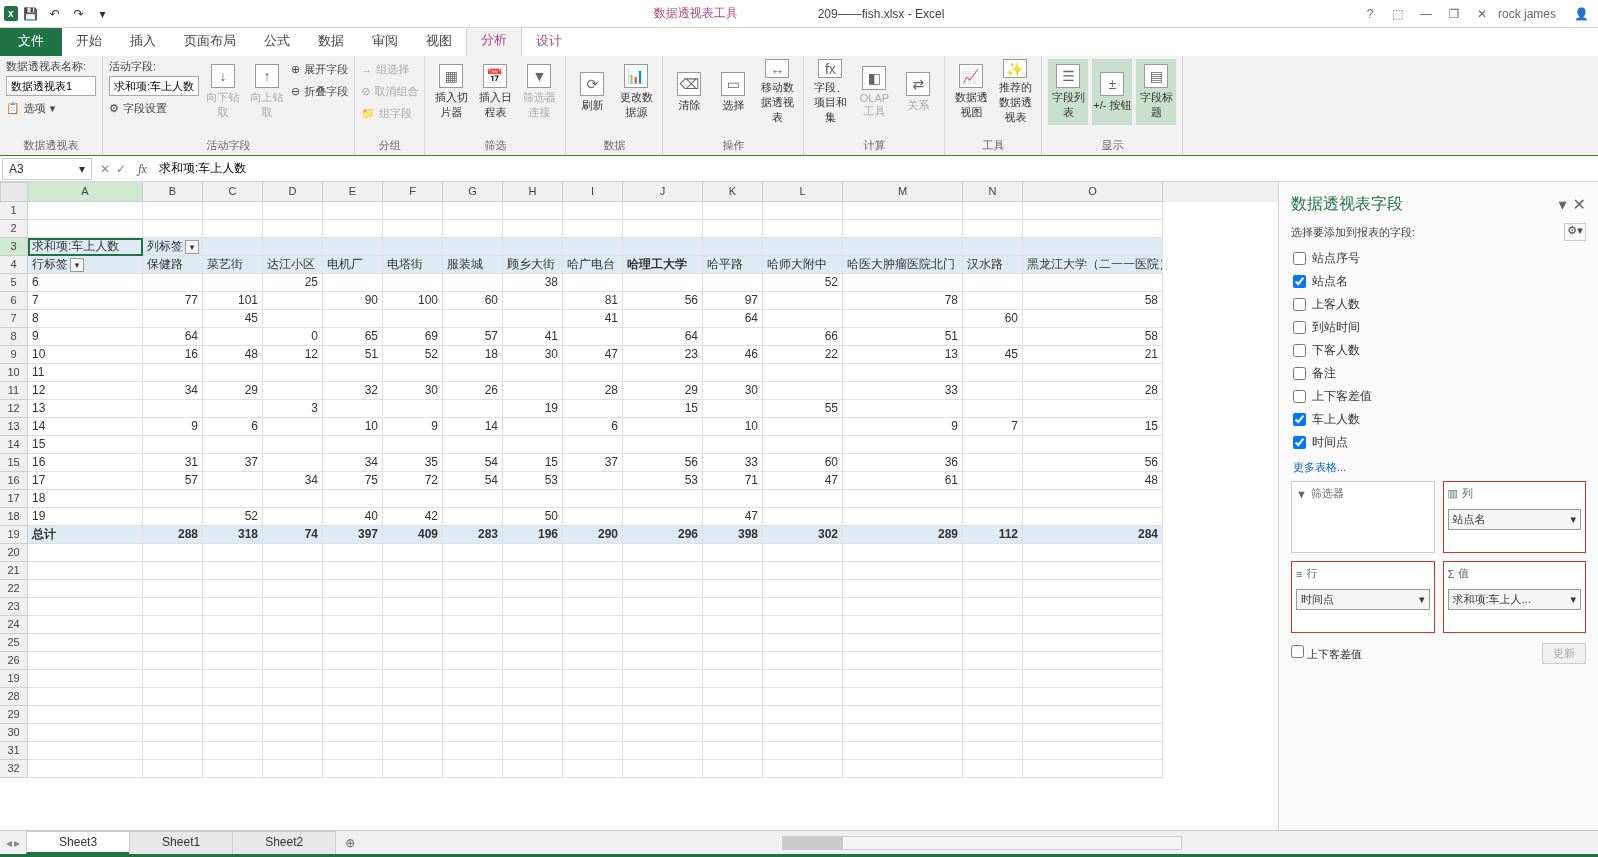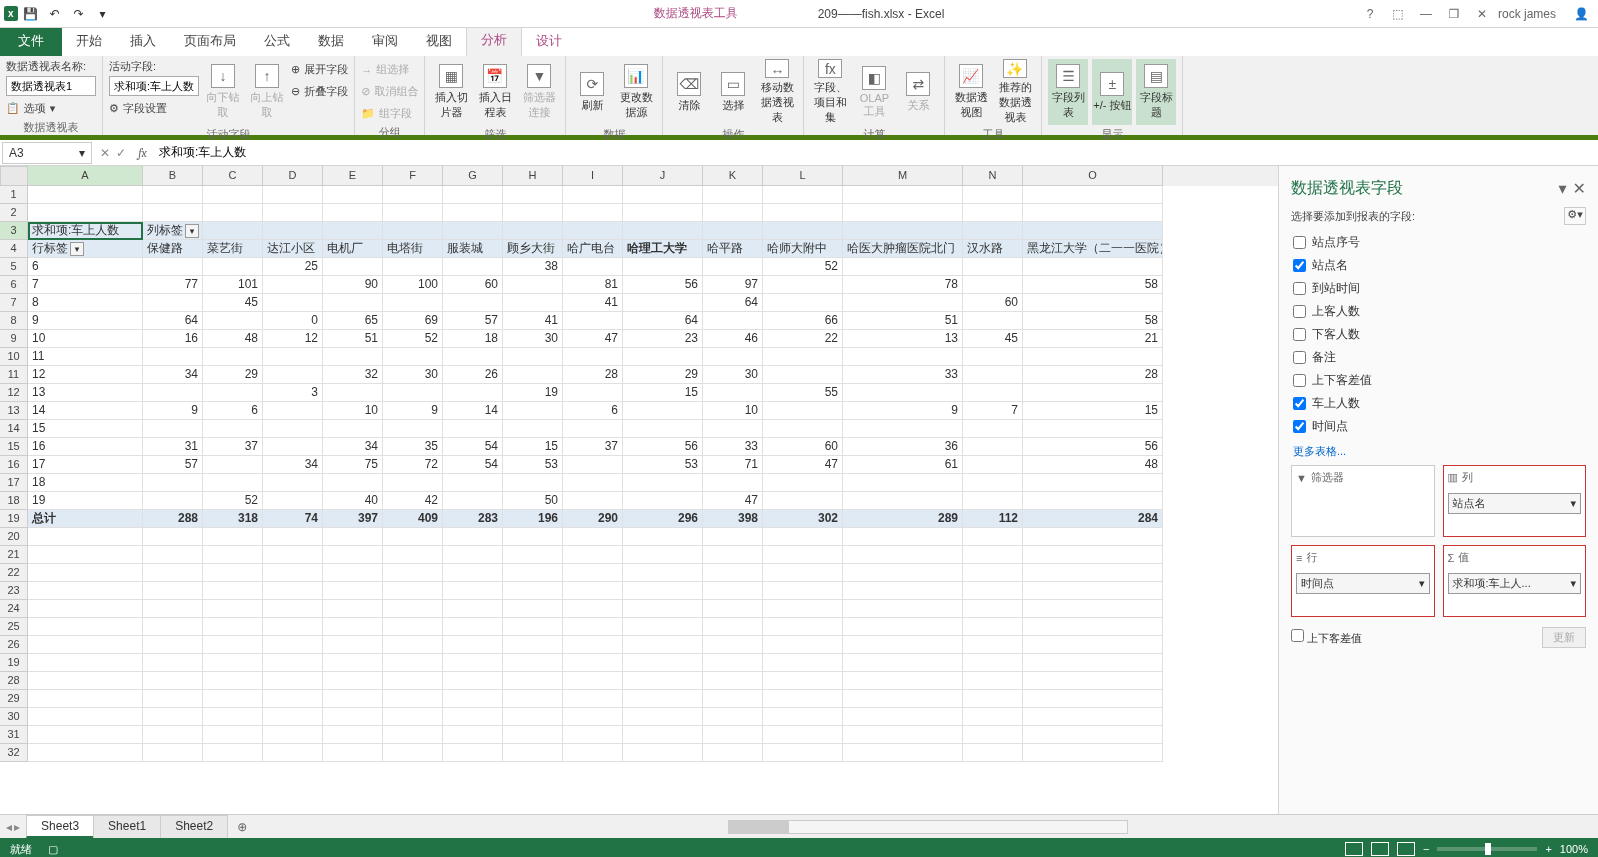"数据透视表名称:" .ribbon { border-bottom: 5px solid #4d7c0f -> 1px solid #4d7c0f; height: 84px -> 100px }
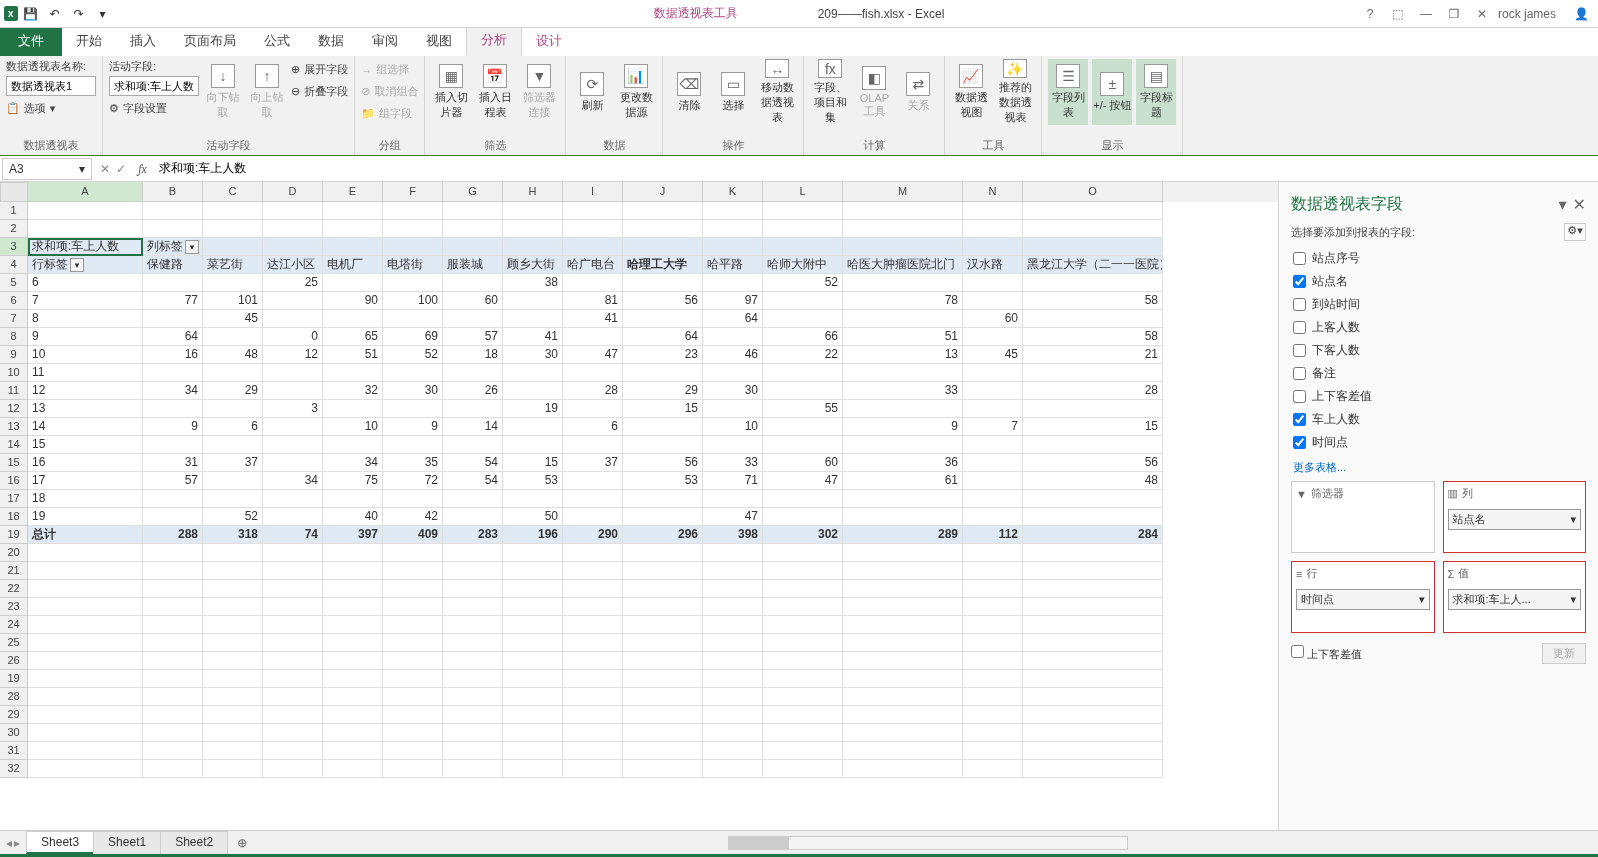"到站时间" label.field-item { order: before "上客人数" -> after "上客人数" }
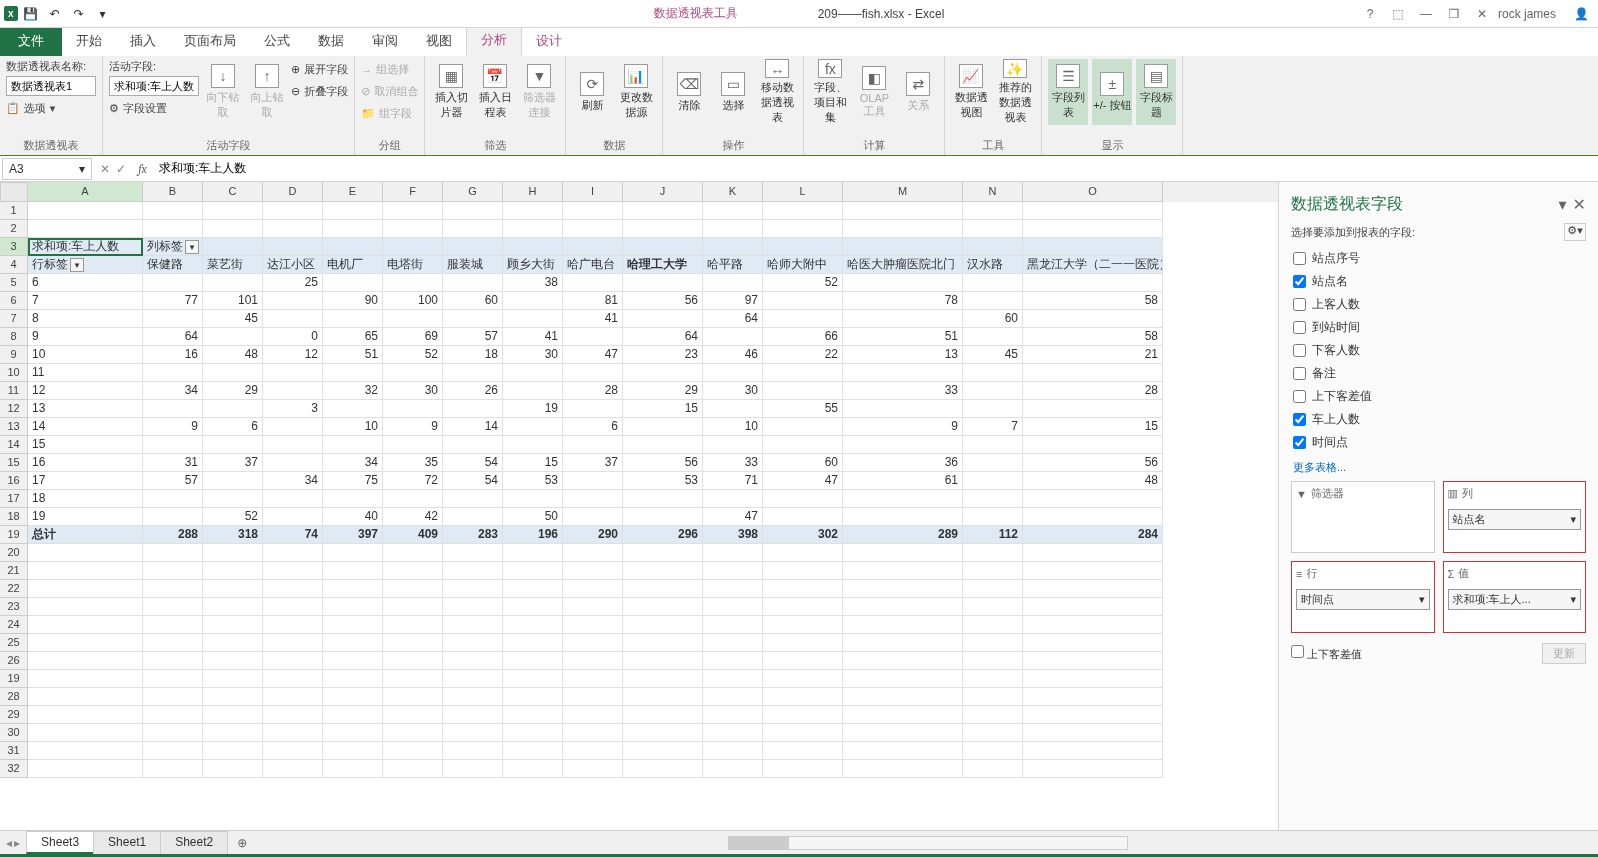"Sheet3" .sheet-tab { padding: 3px 14px -> 3px 32px }
